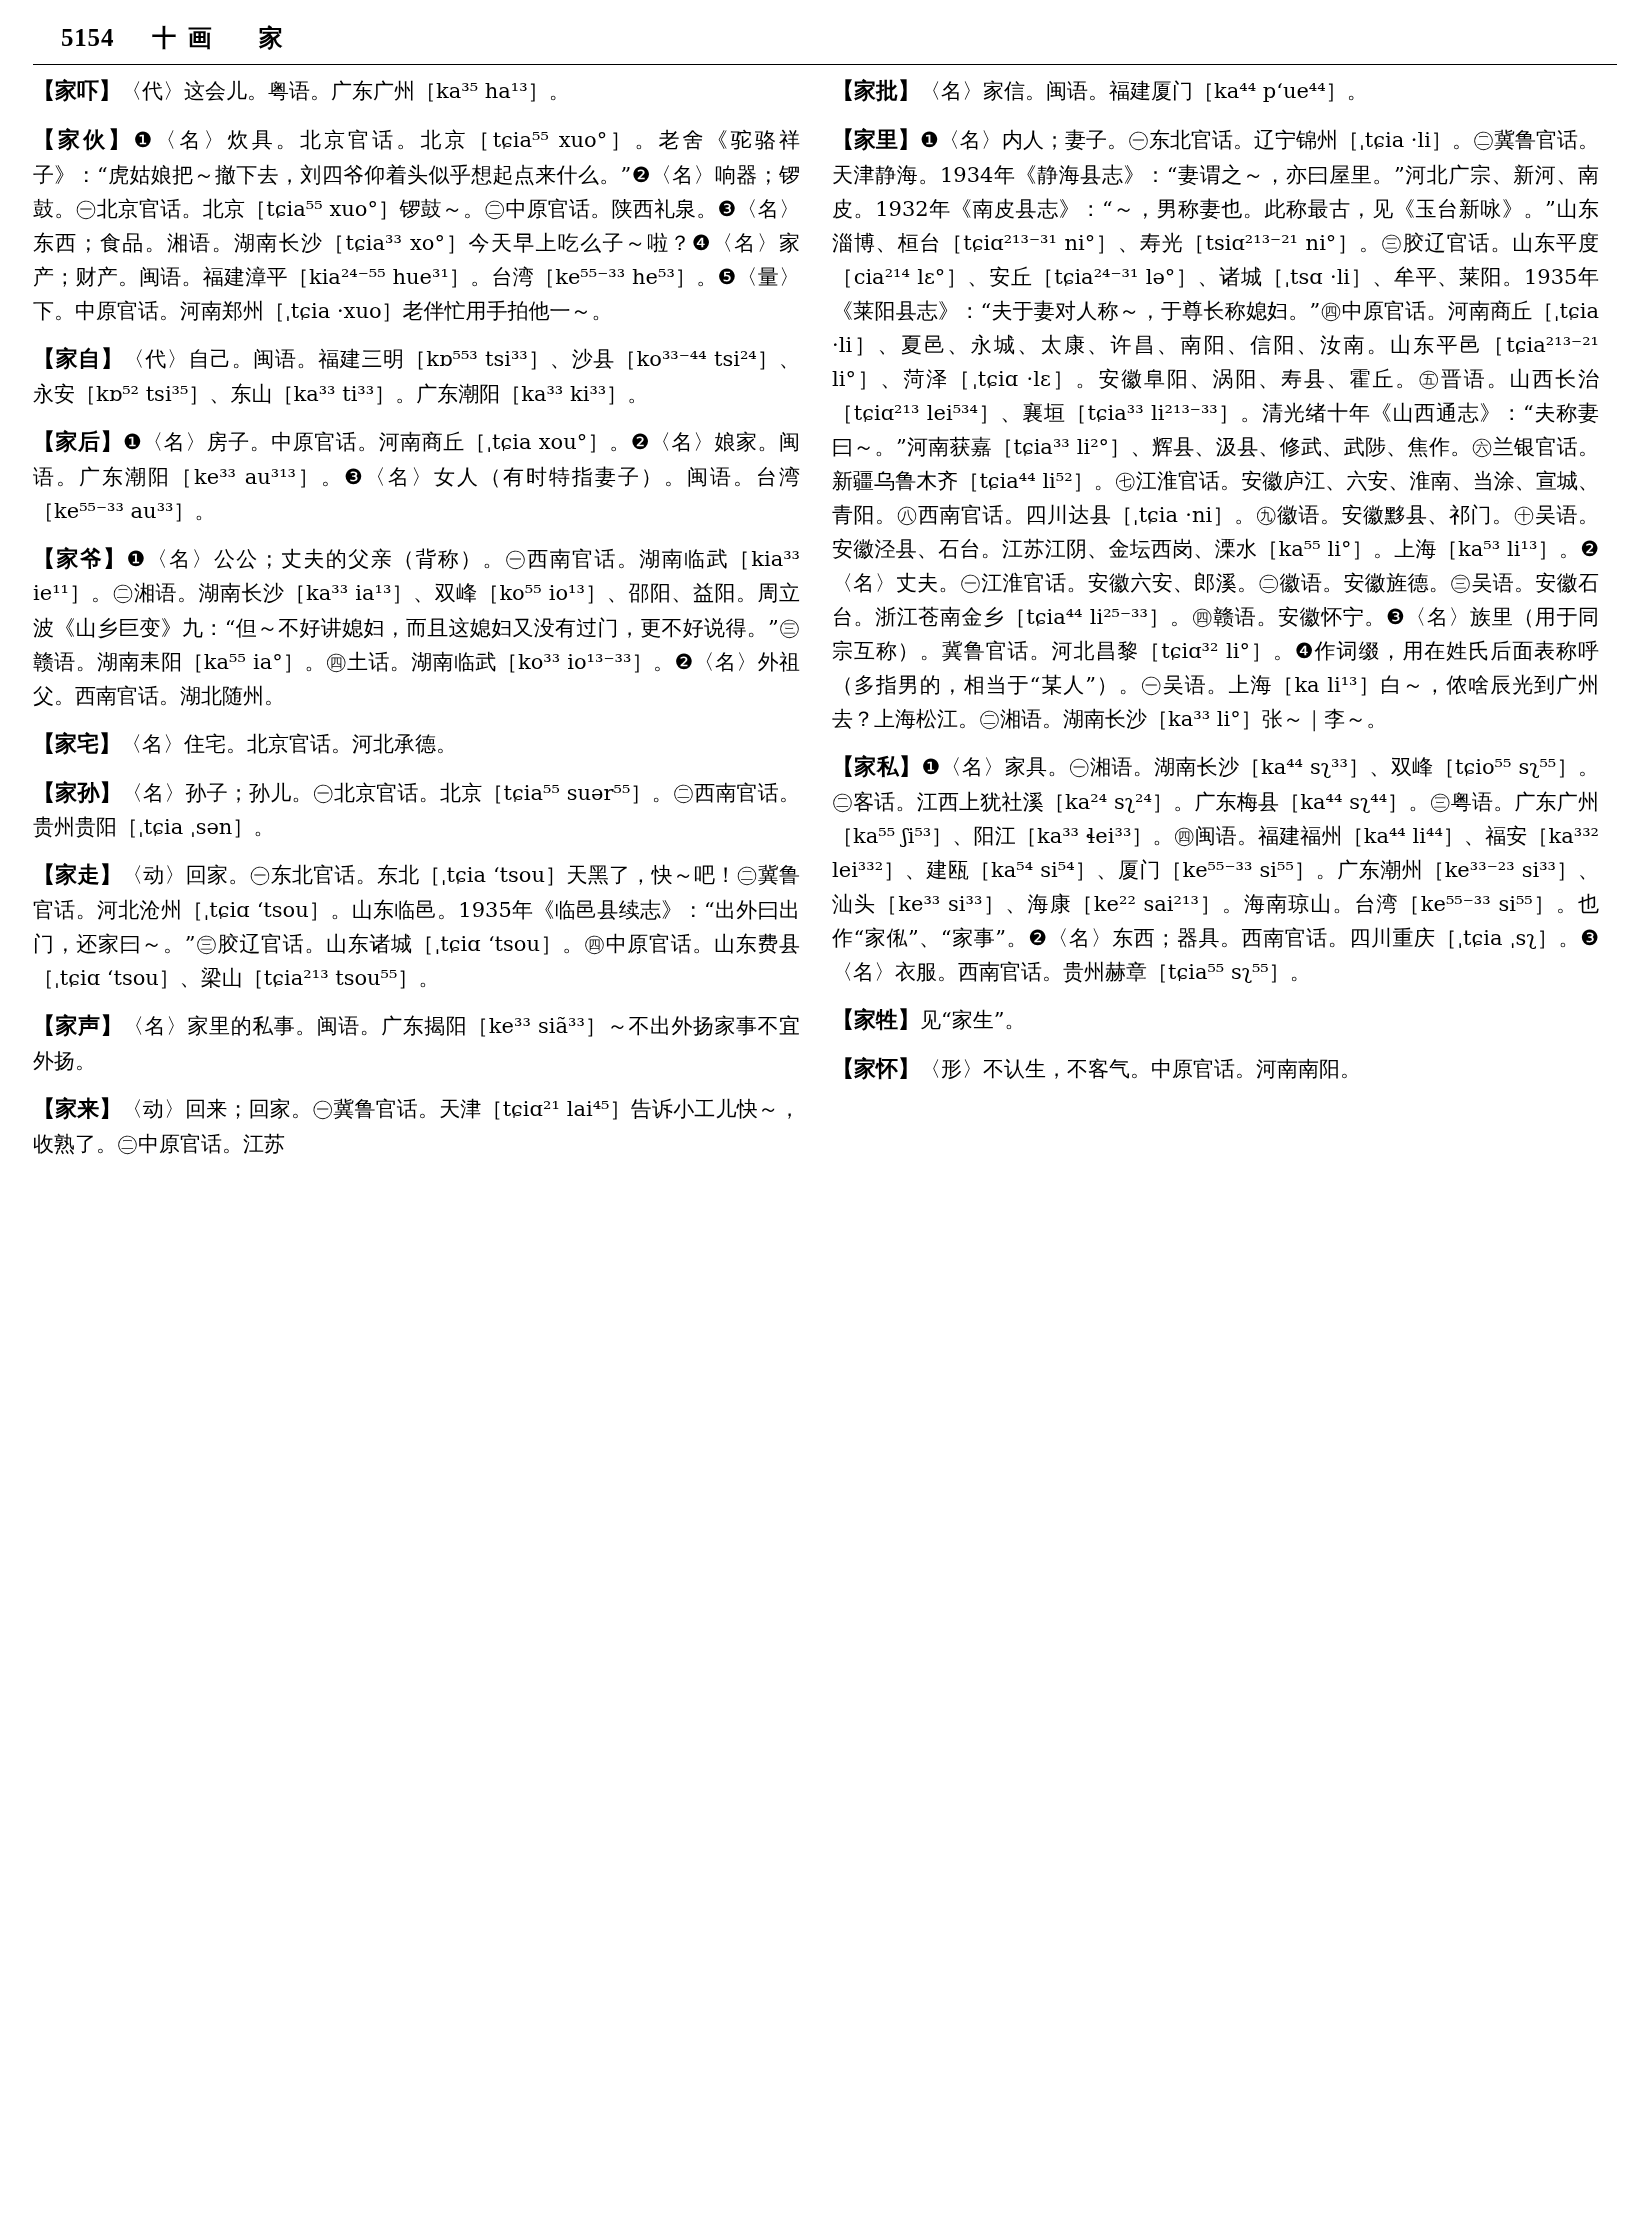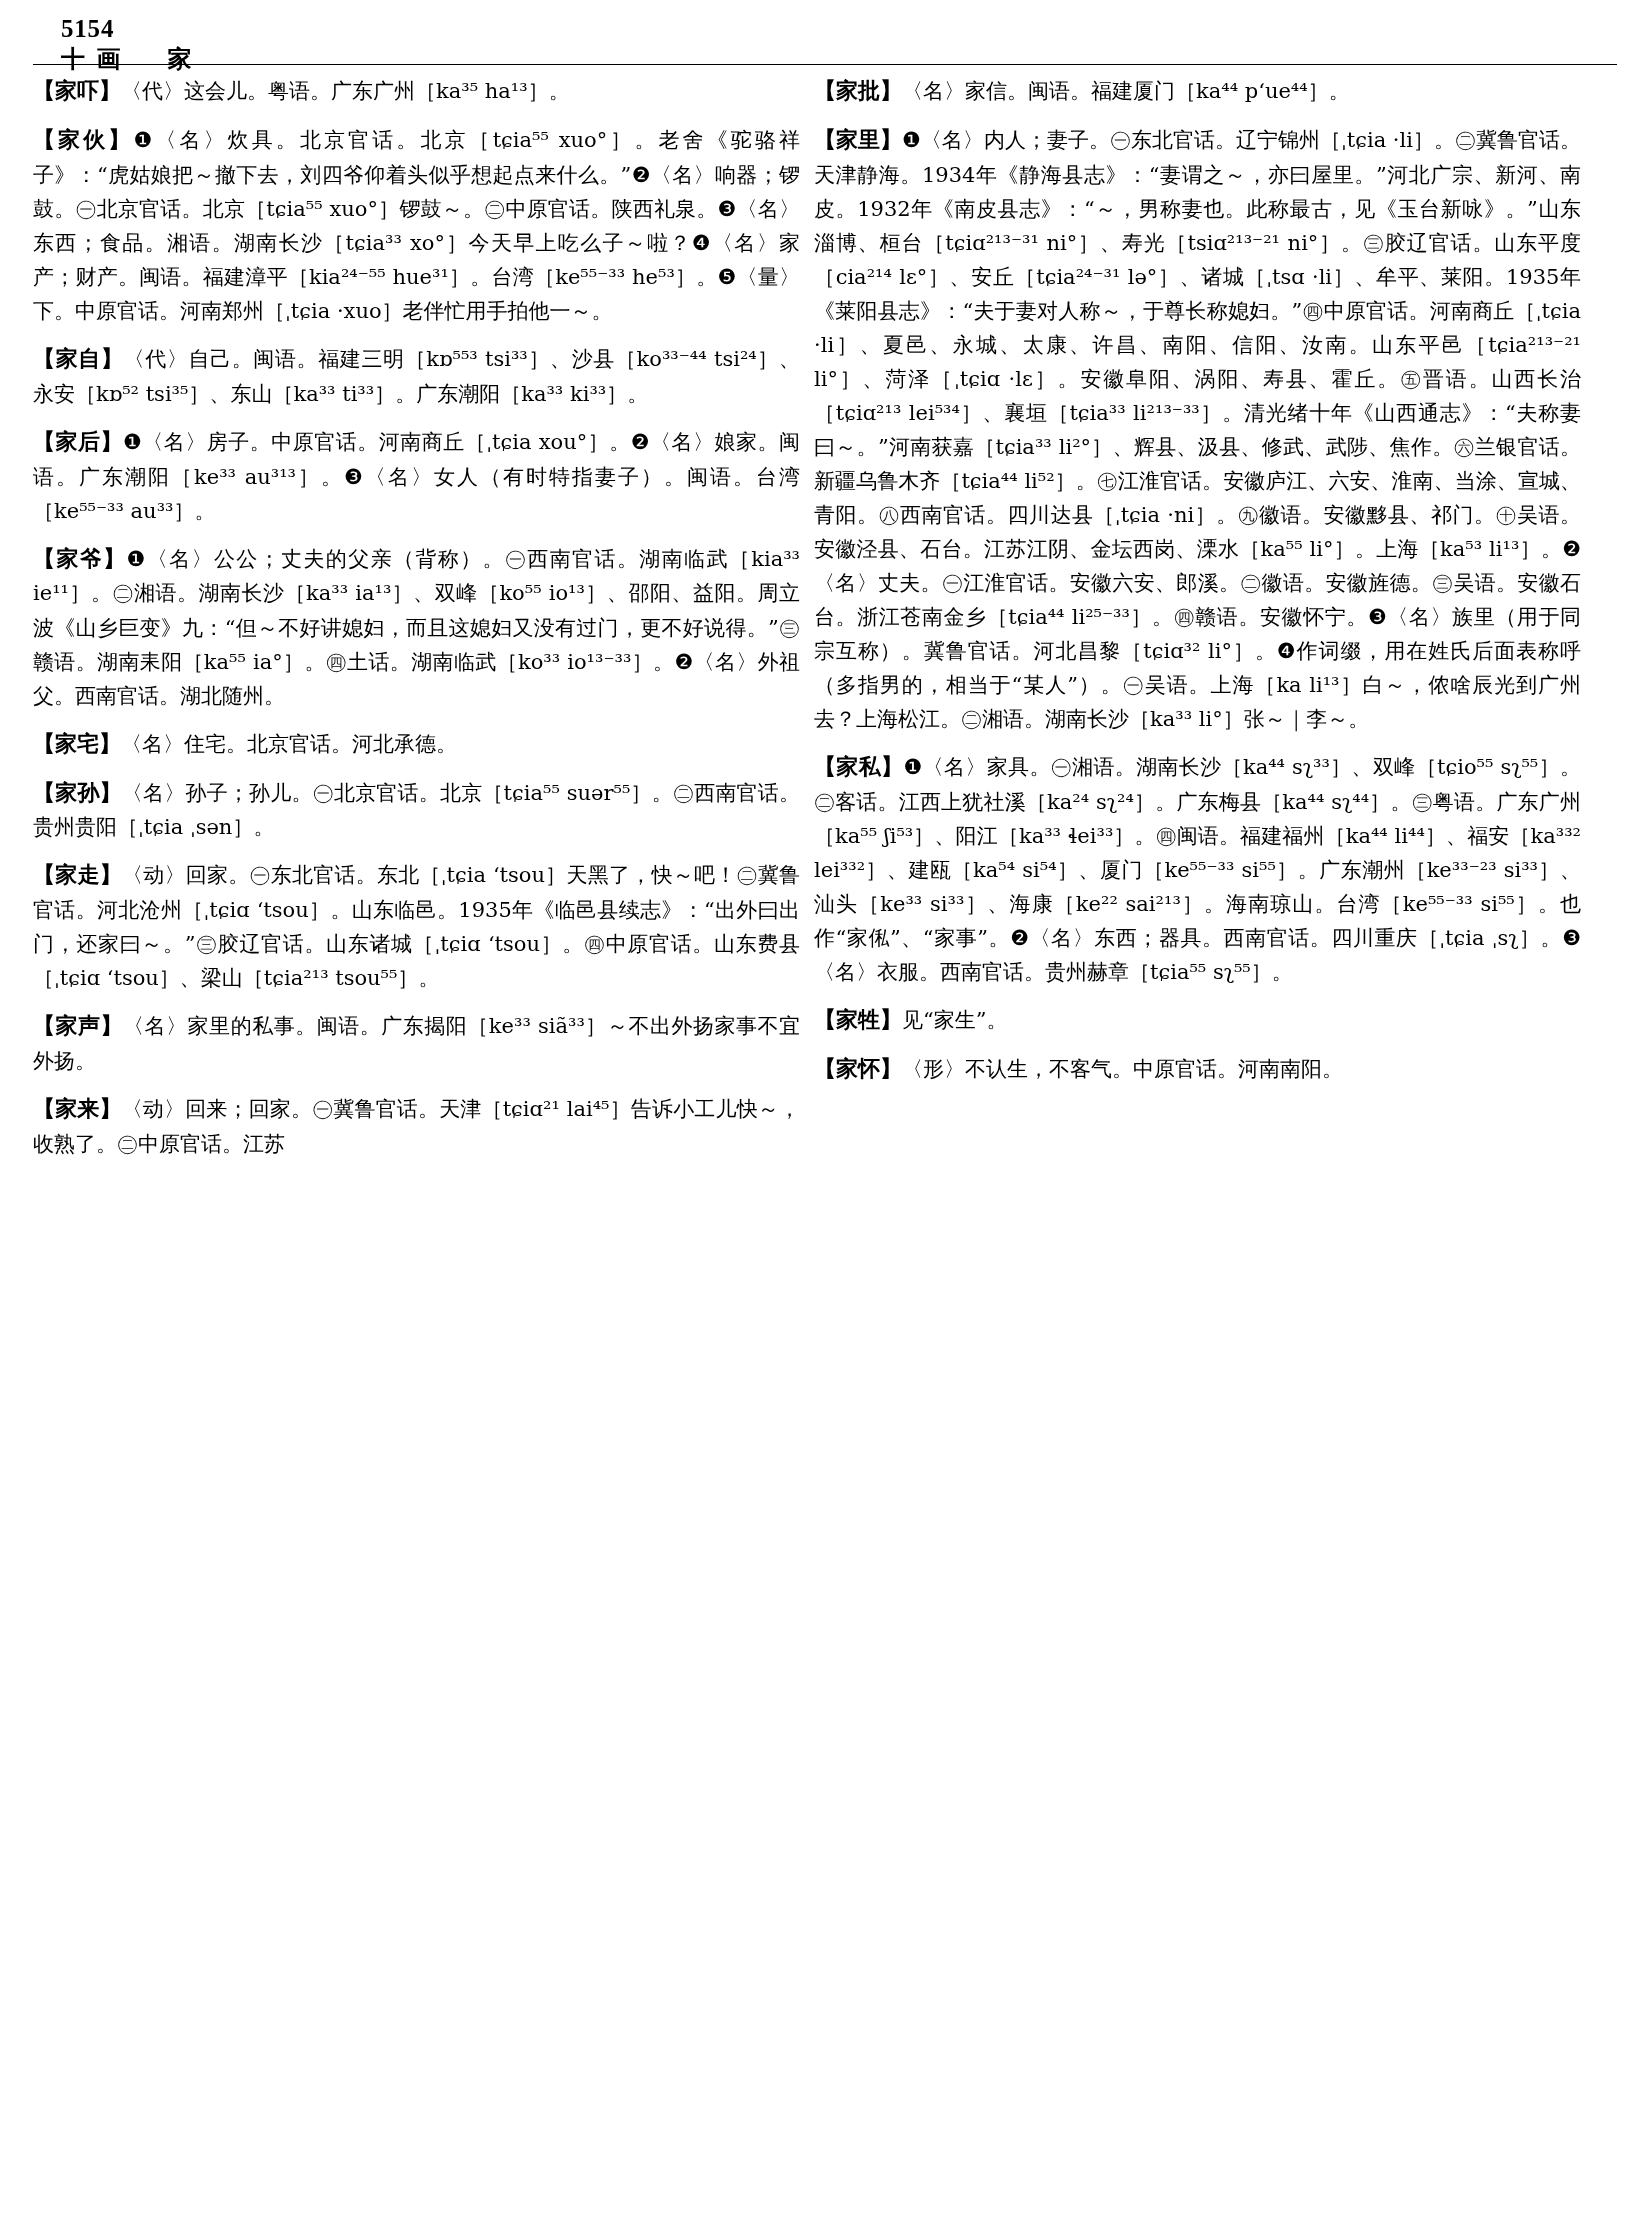"5154" .header { align-items: flex-start -> center; flex-direction: column -> none; gap: none -> 38px }
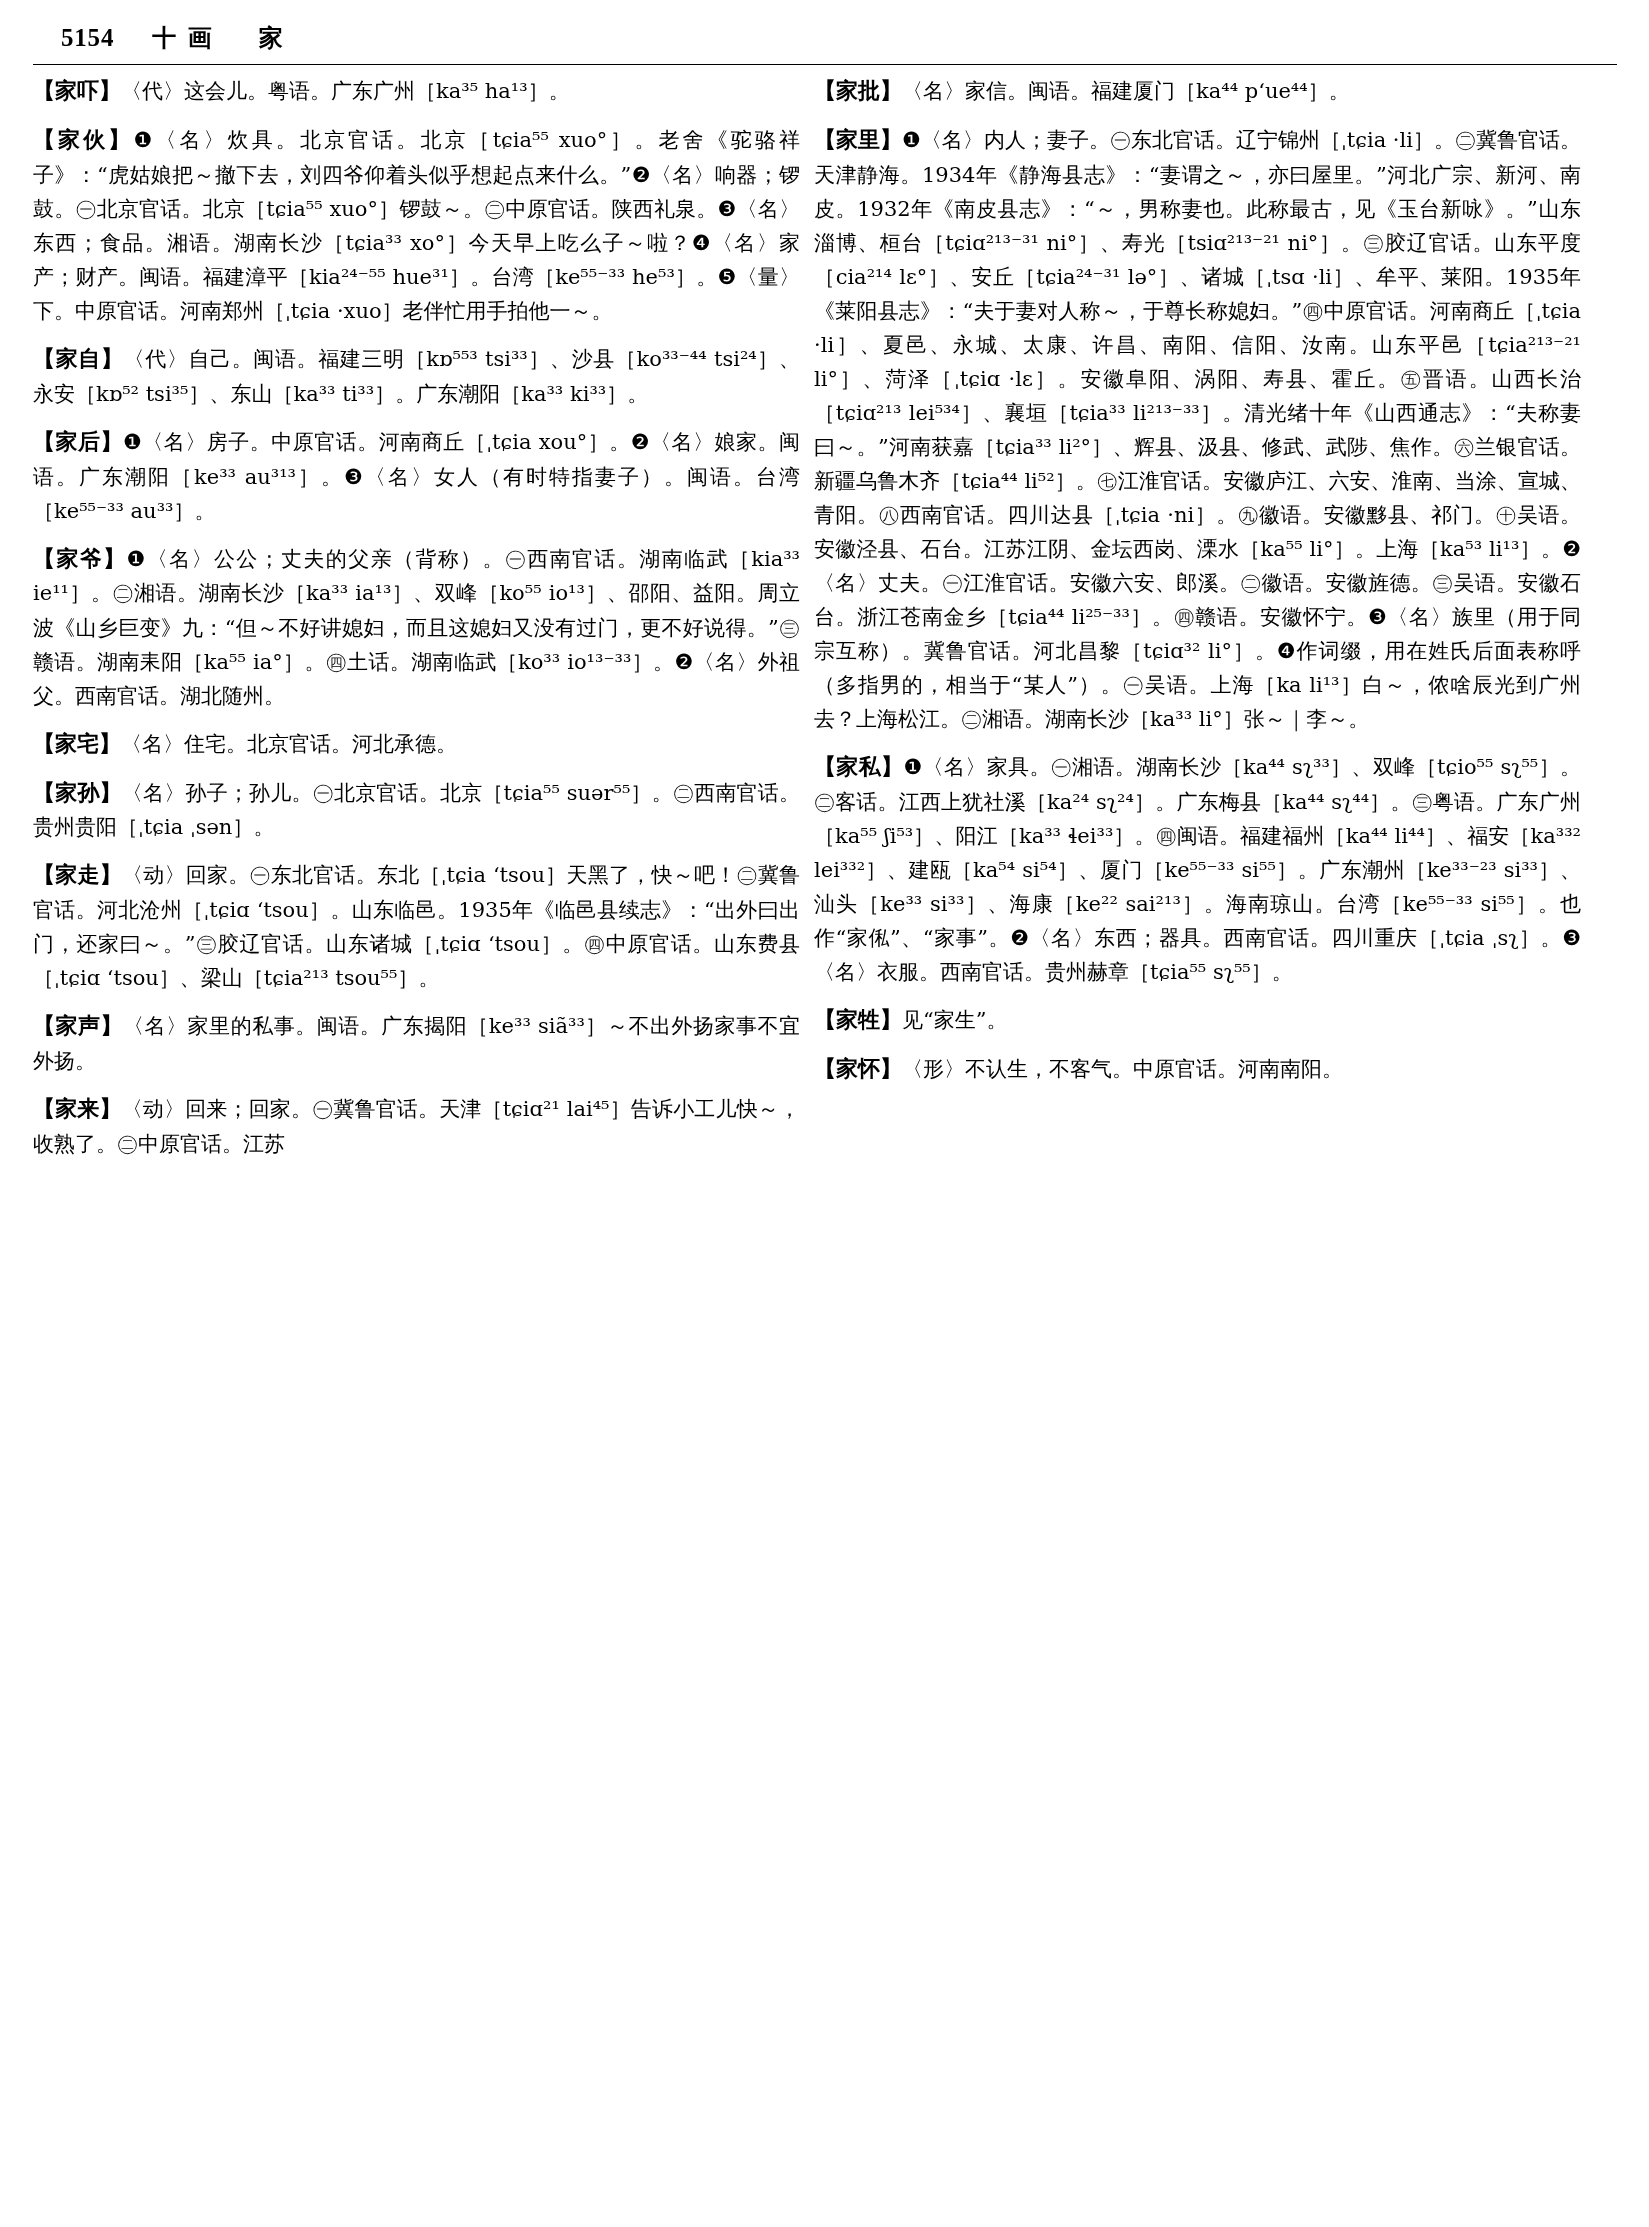"【家吓】〈代〉这会儿。粤语。广东广州［ka³⁵ ha¹³］。" .columns { gap: 14px -> 32px }
